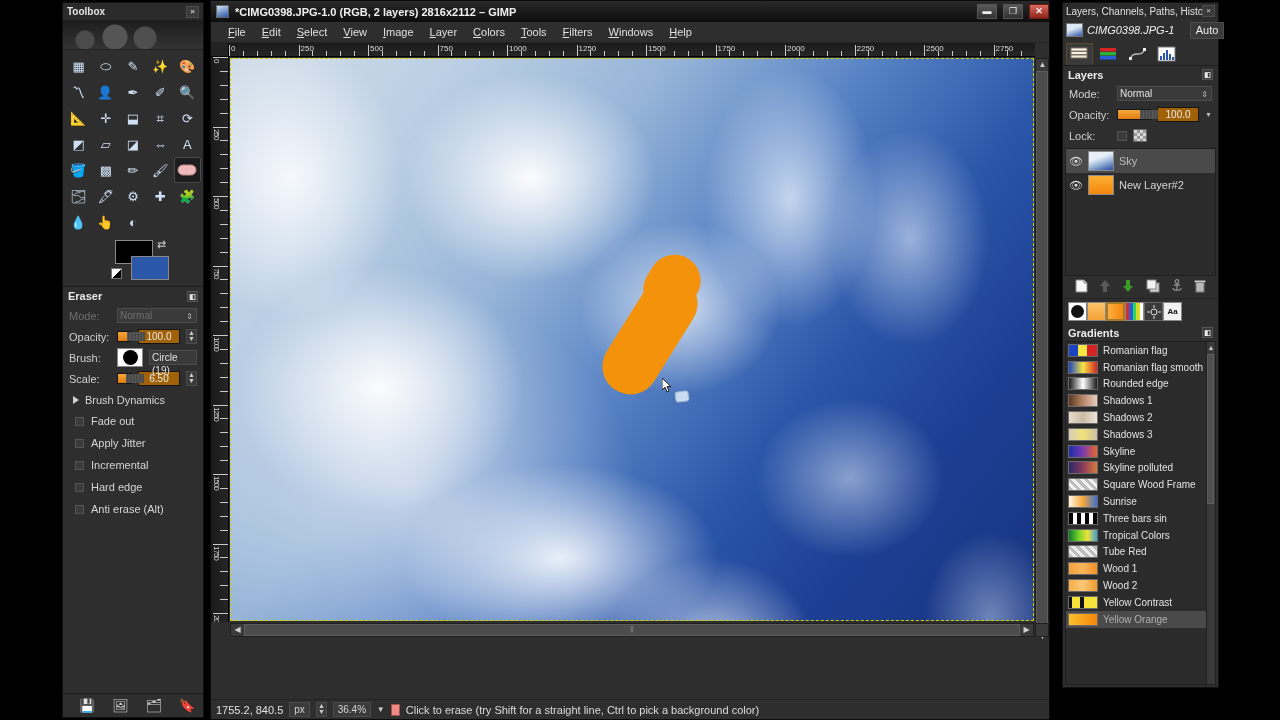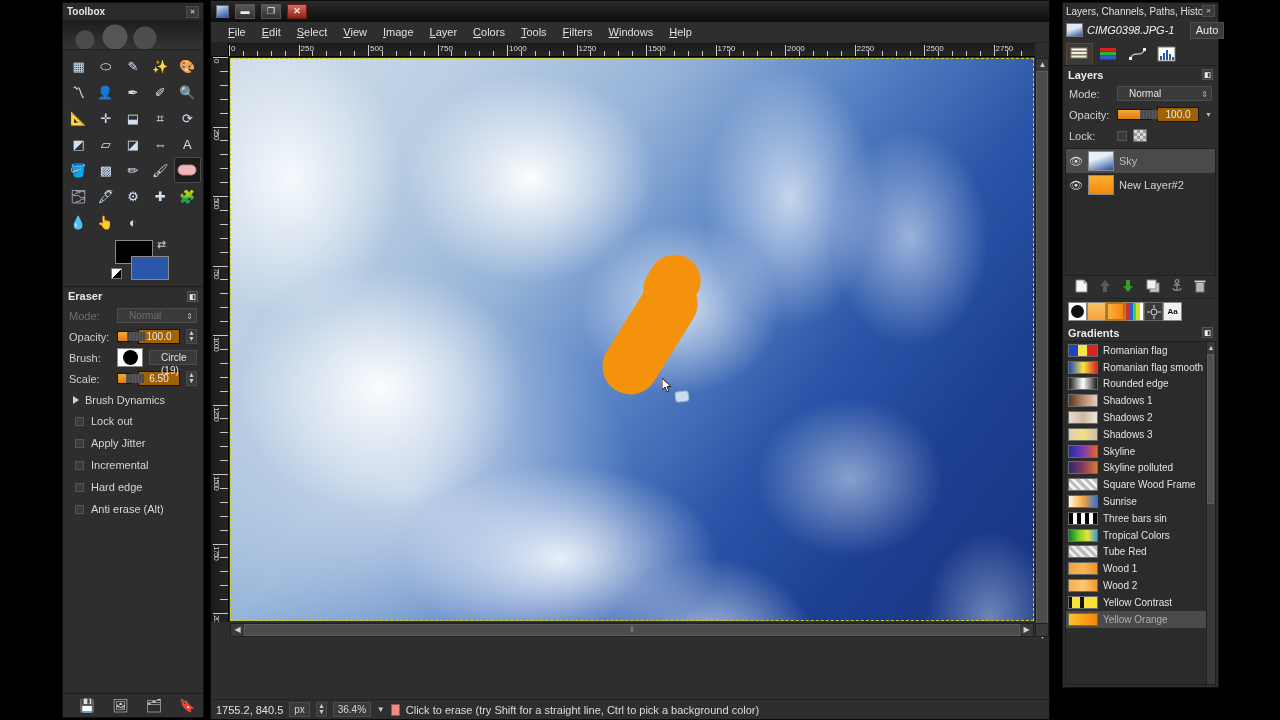"*CIMG0398.JPG-1.0 (RGB, 2 layers)" span.ttl { html: none -> <span>*CIMG0398.JPG-1.0 (RGB, 2 layers) 2816x2112 – GIMP</span> }
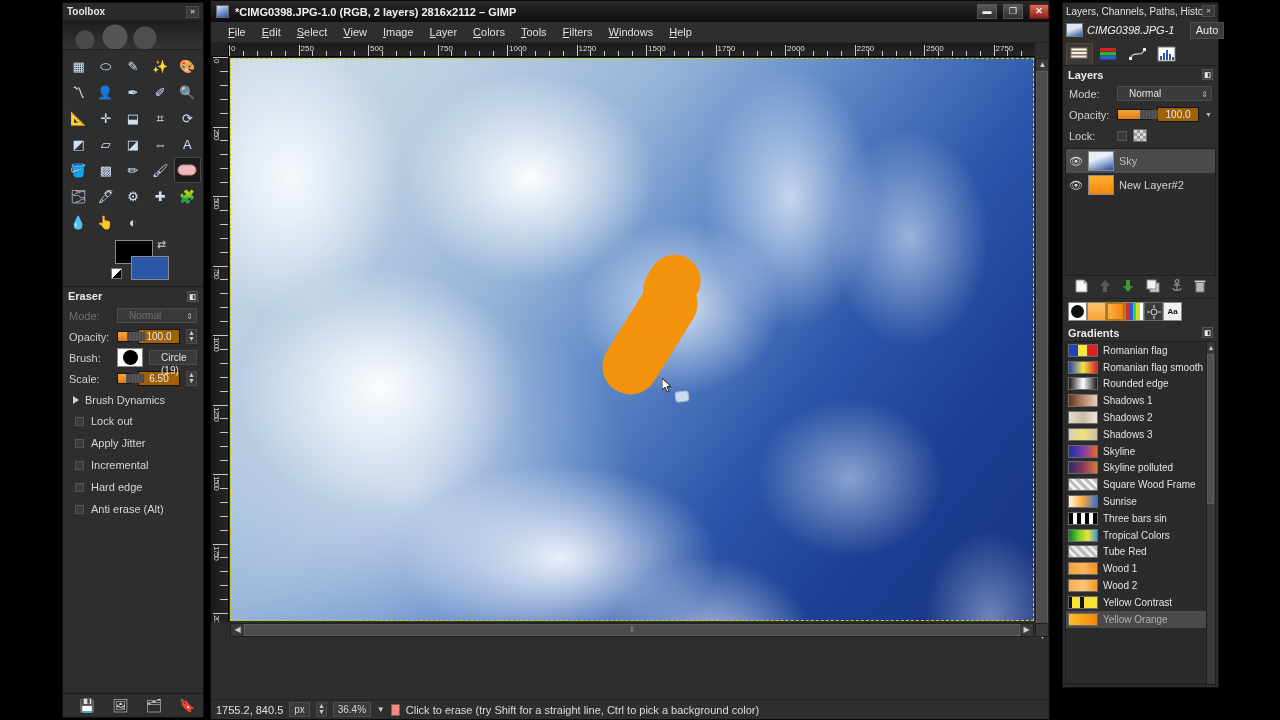"Normal" .combo { padding-left: 11px -> 2px }
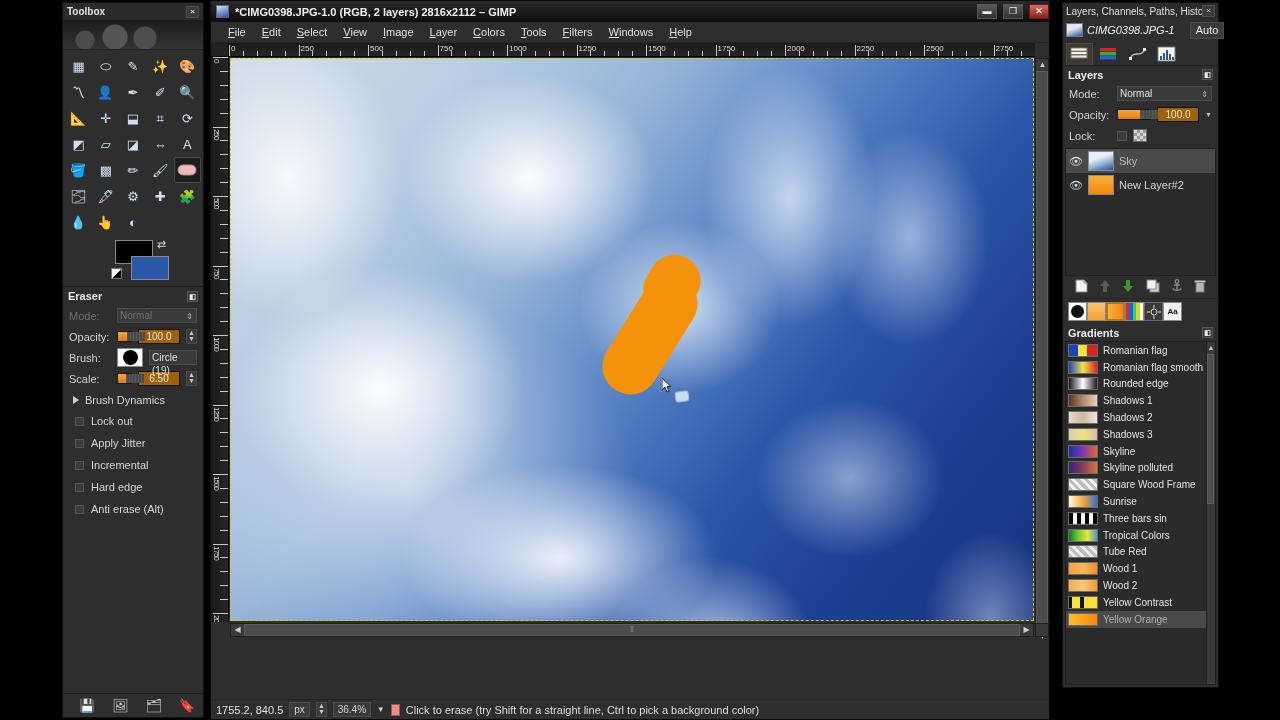"Lock out" span { text: Lock -> Fade }
